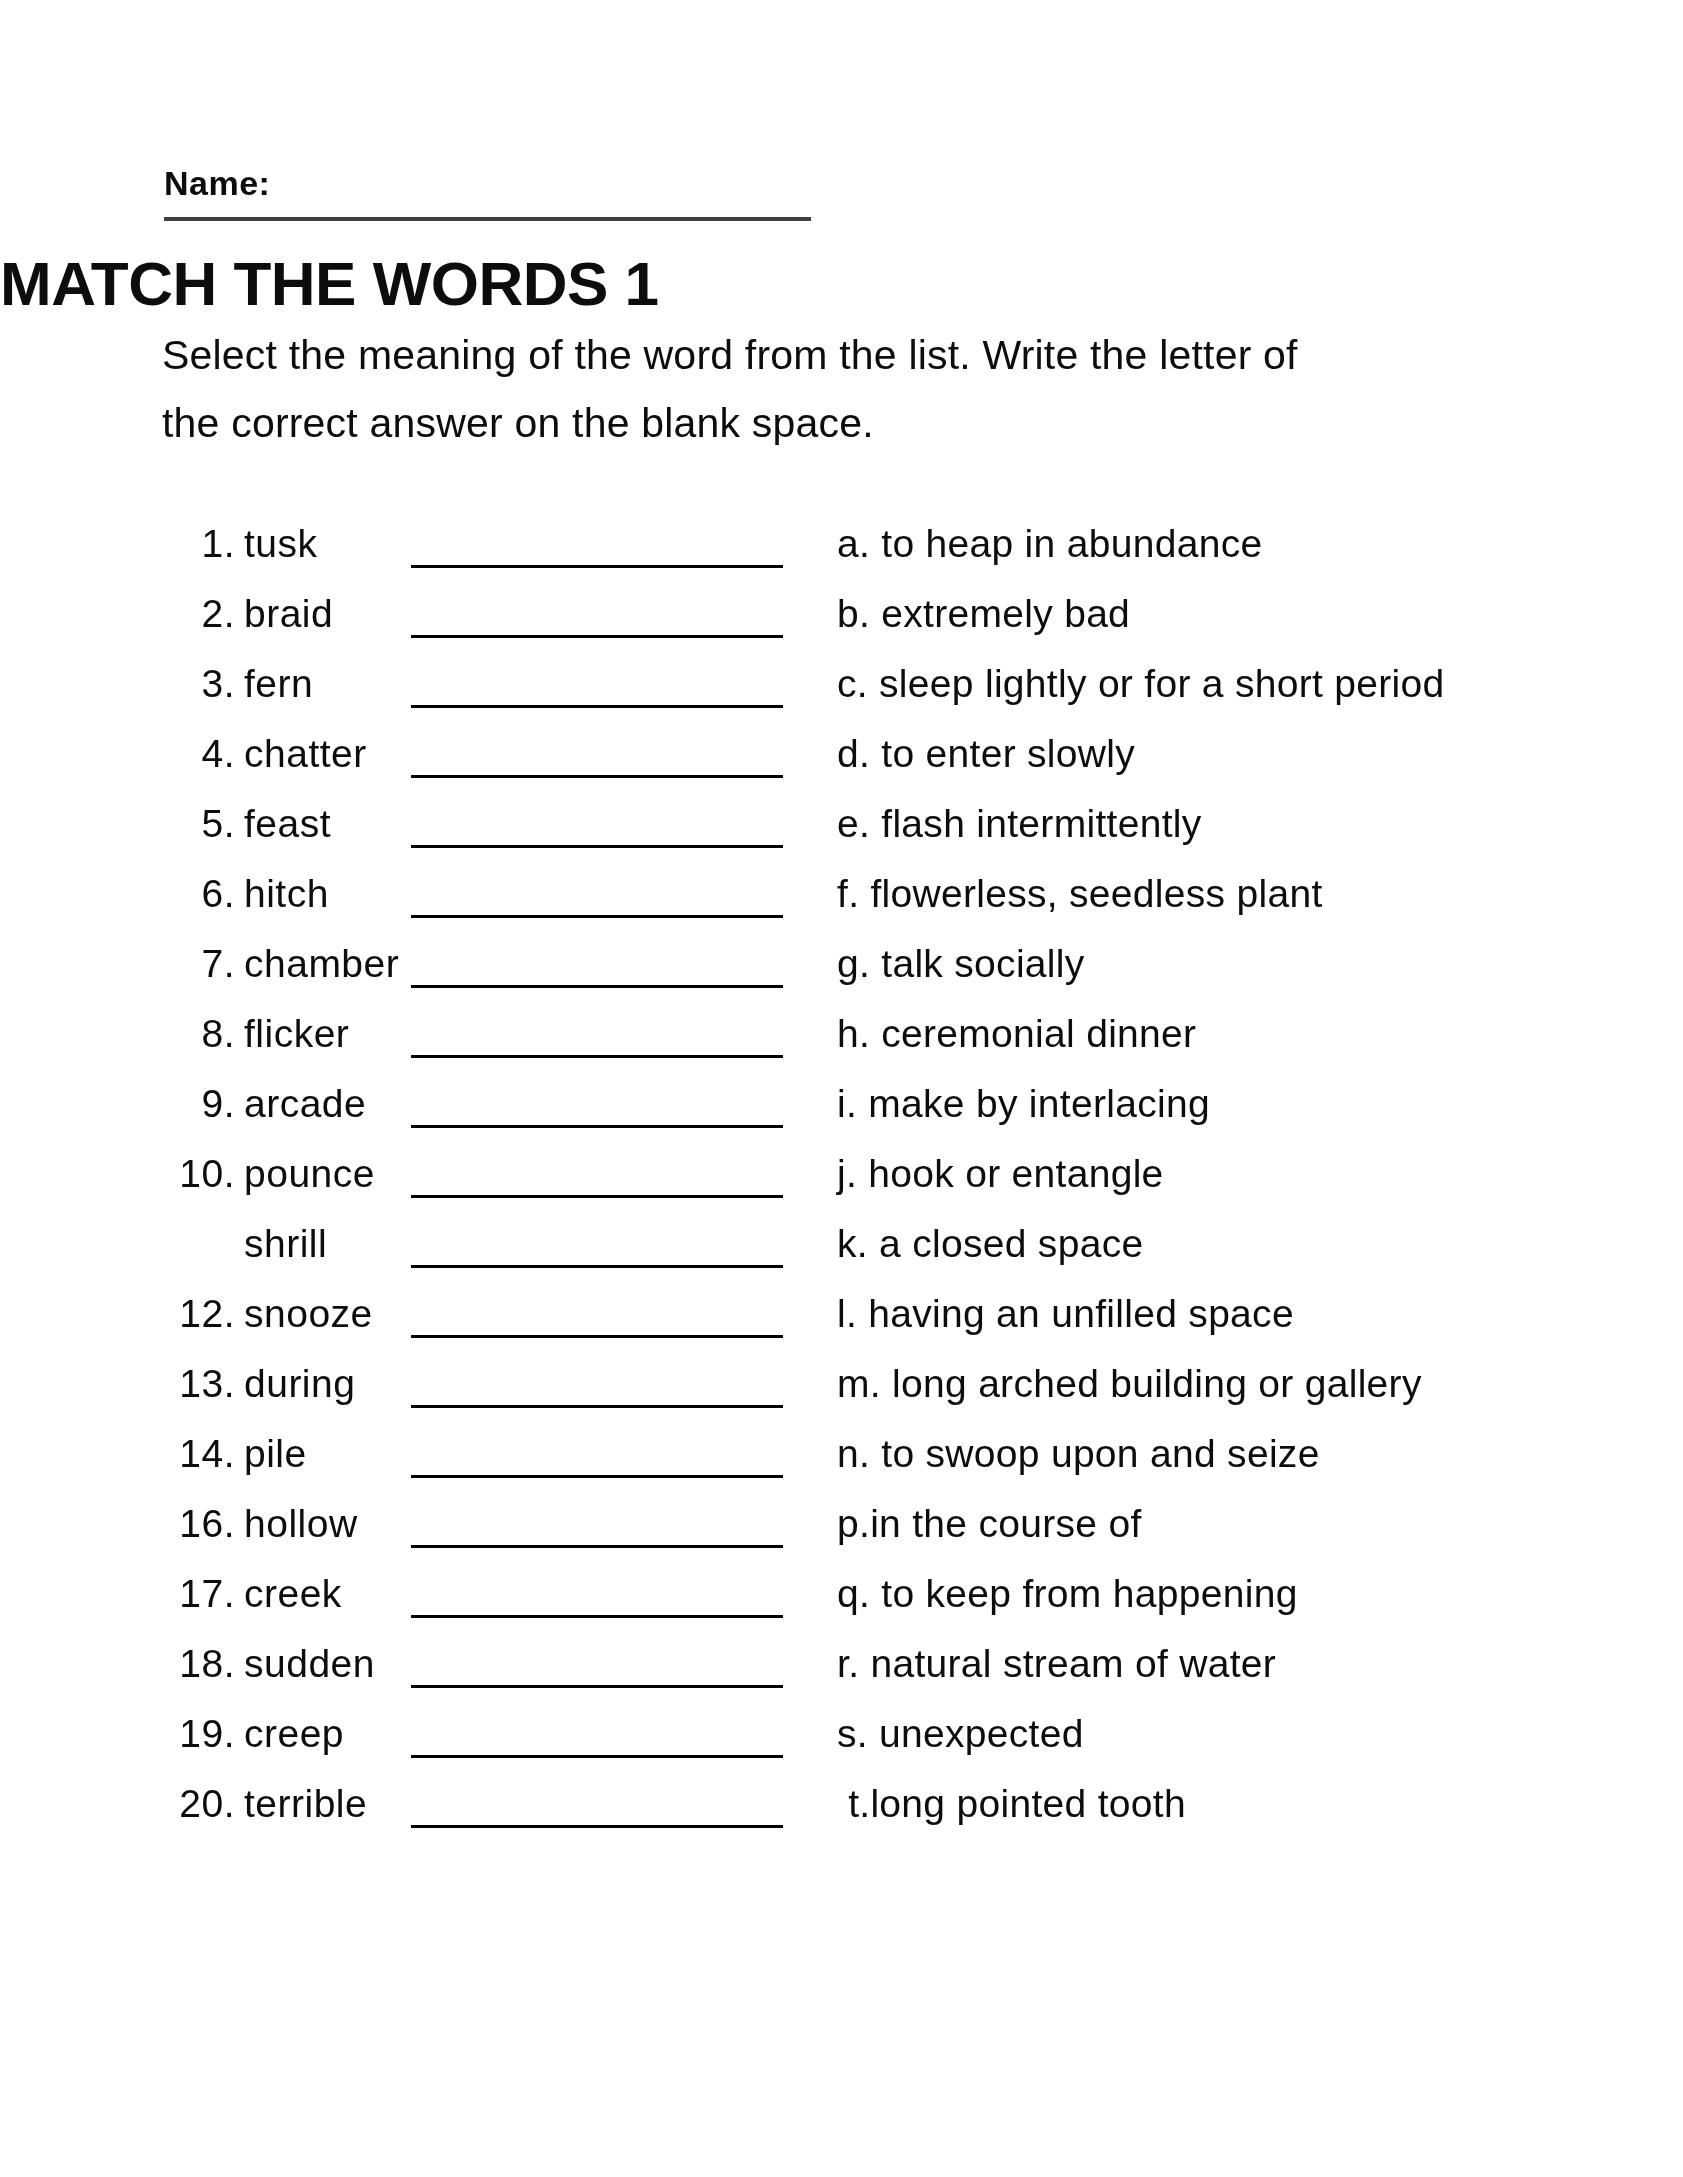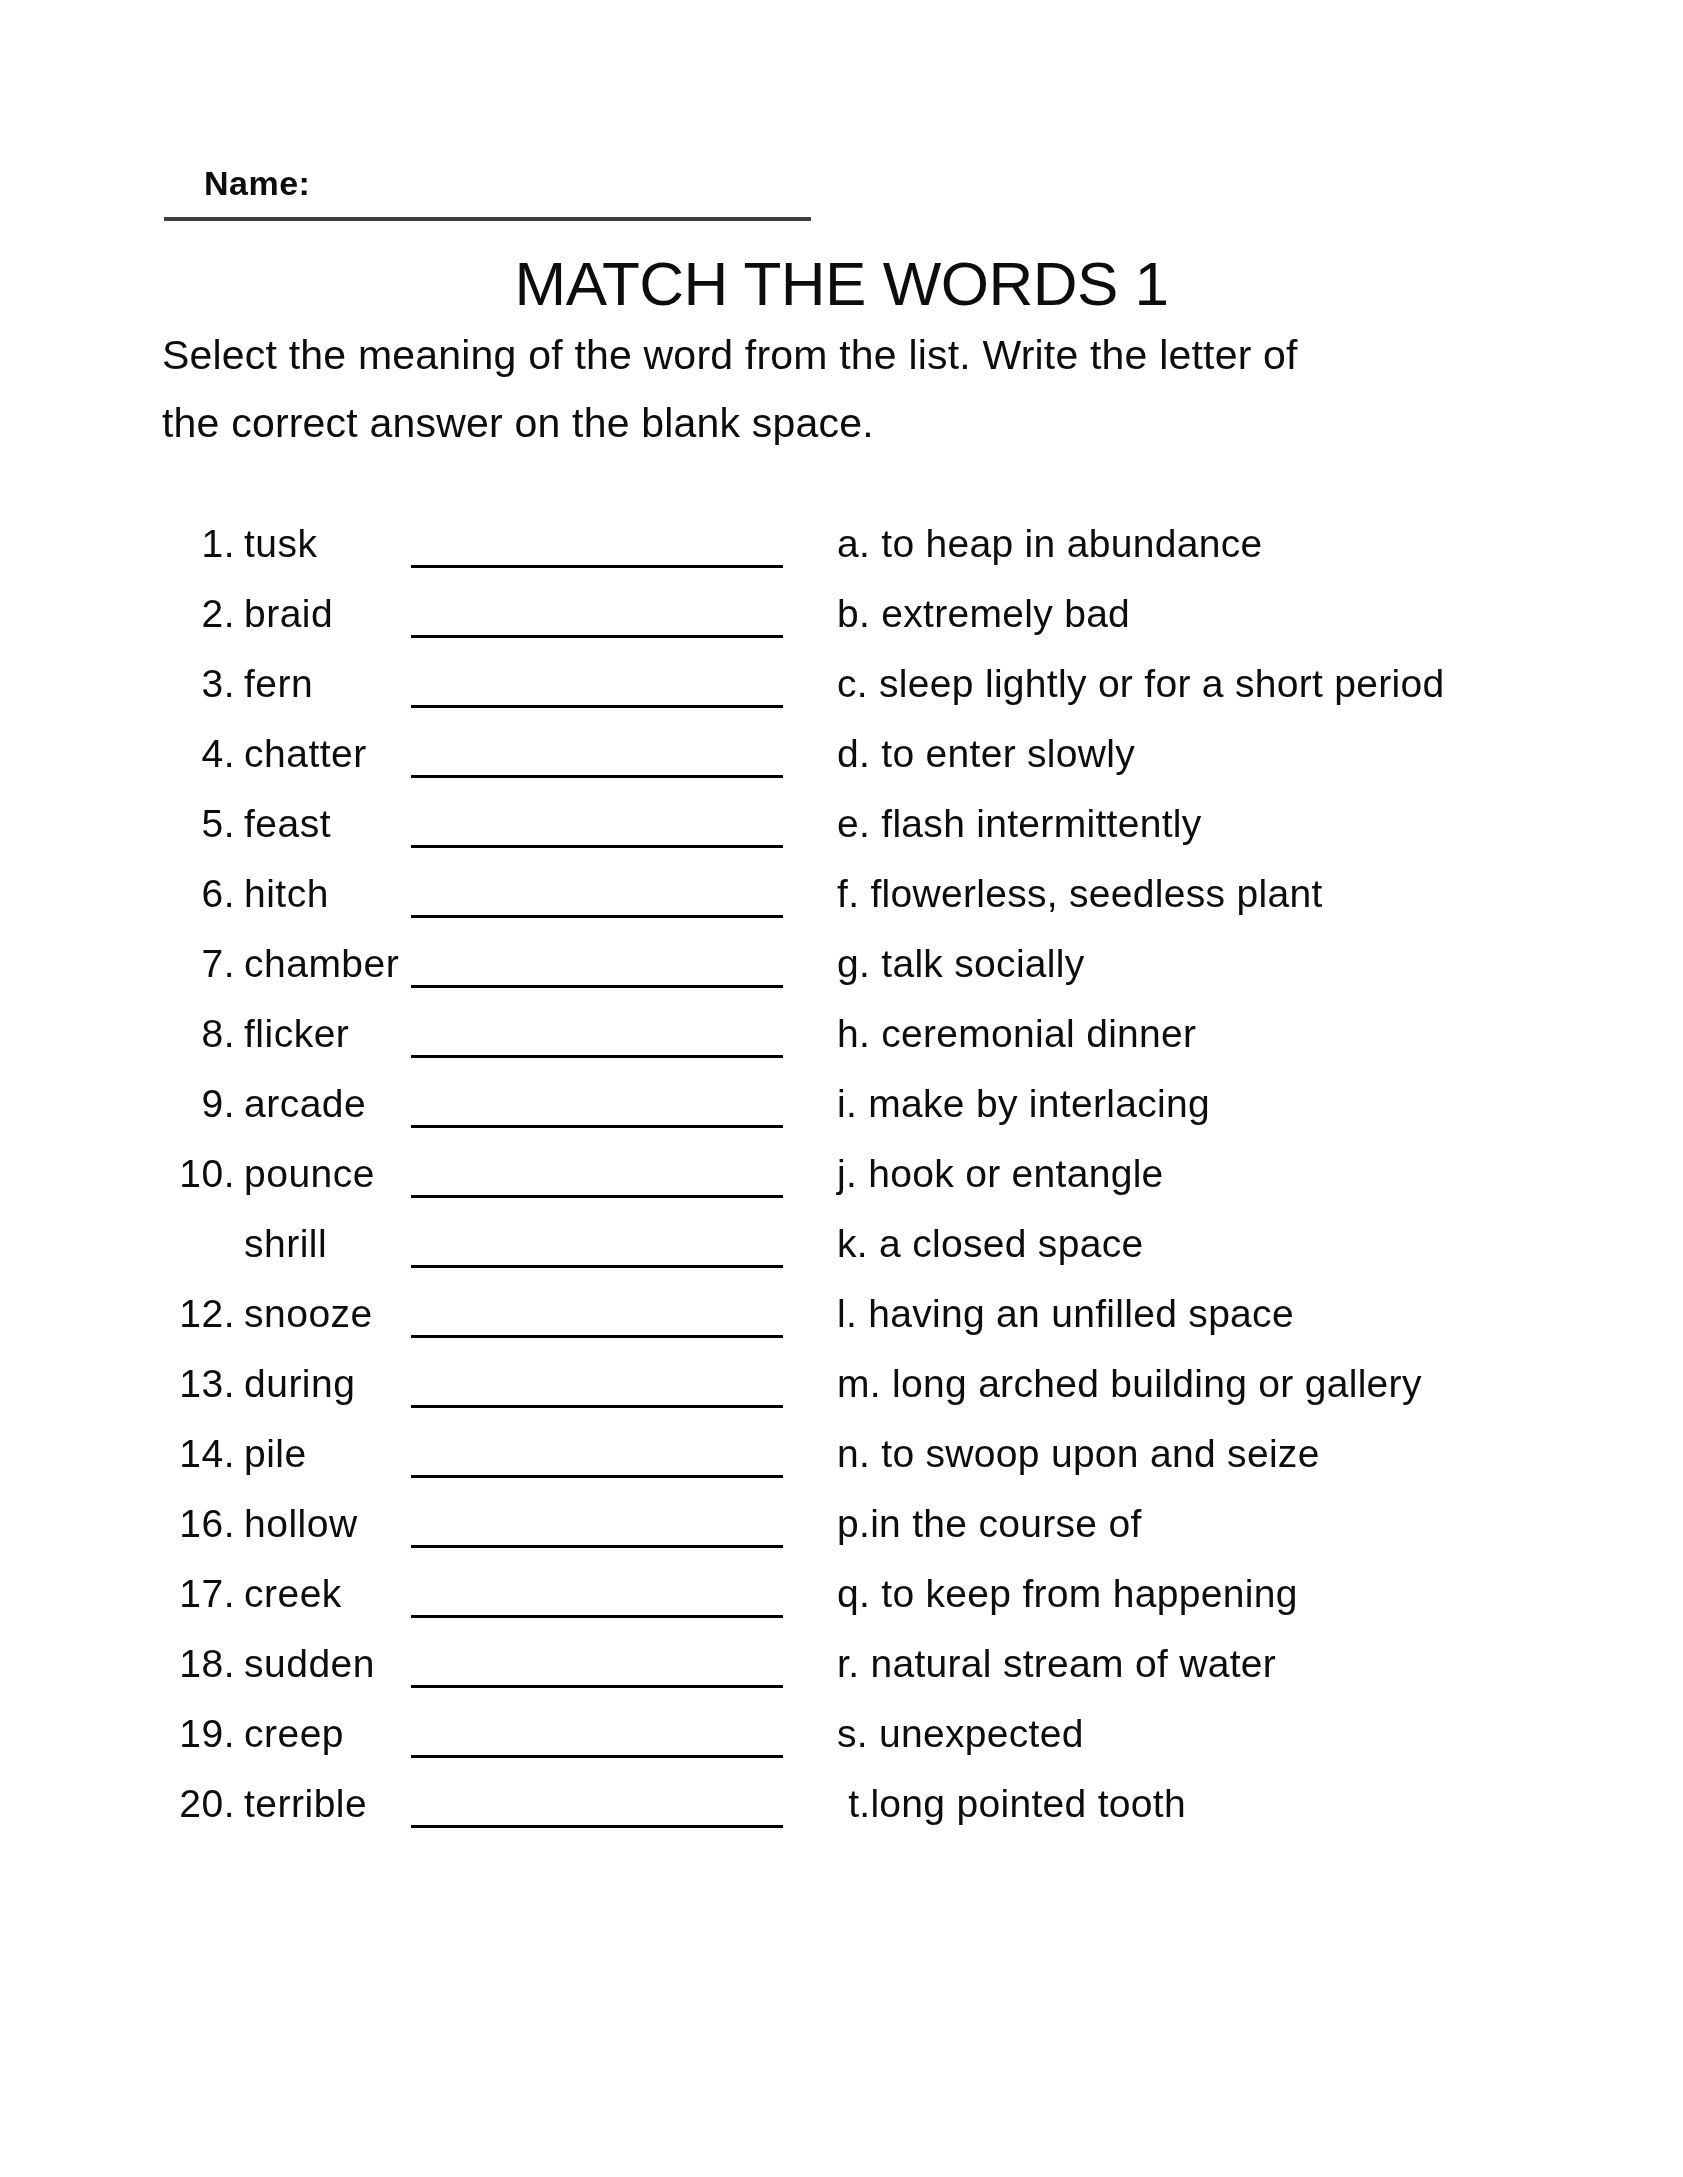"Name:" .name-label { margin-left: 40px -> none }
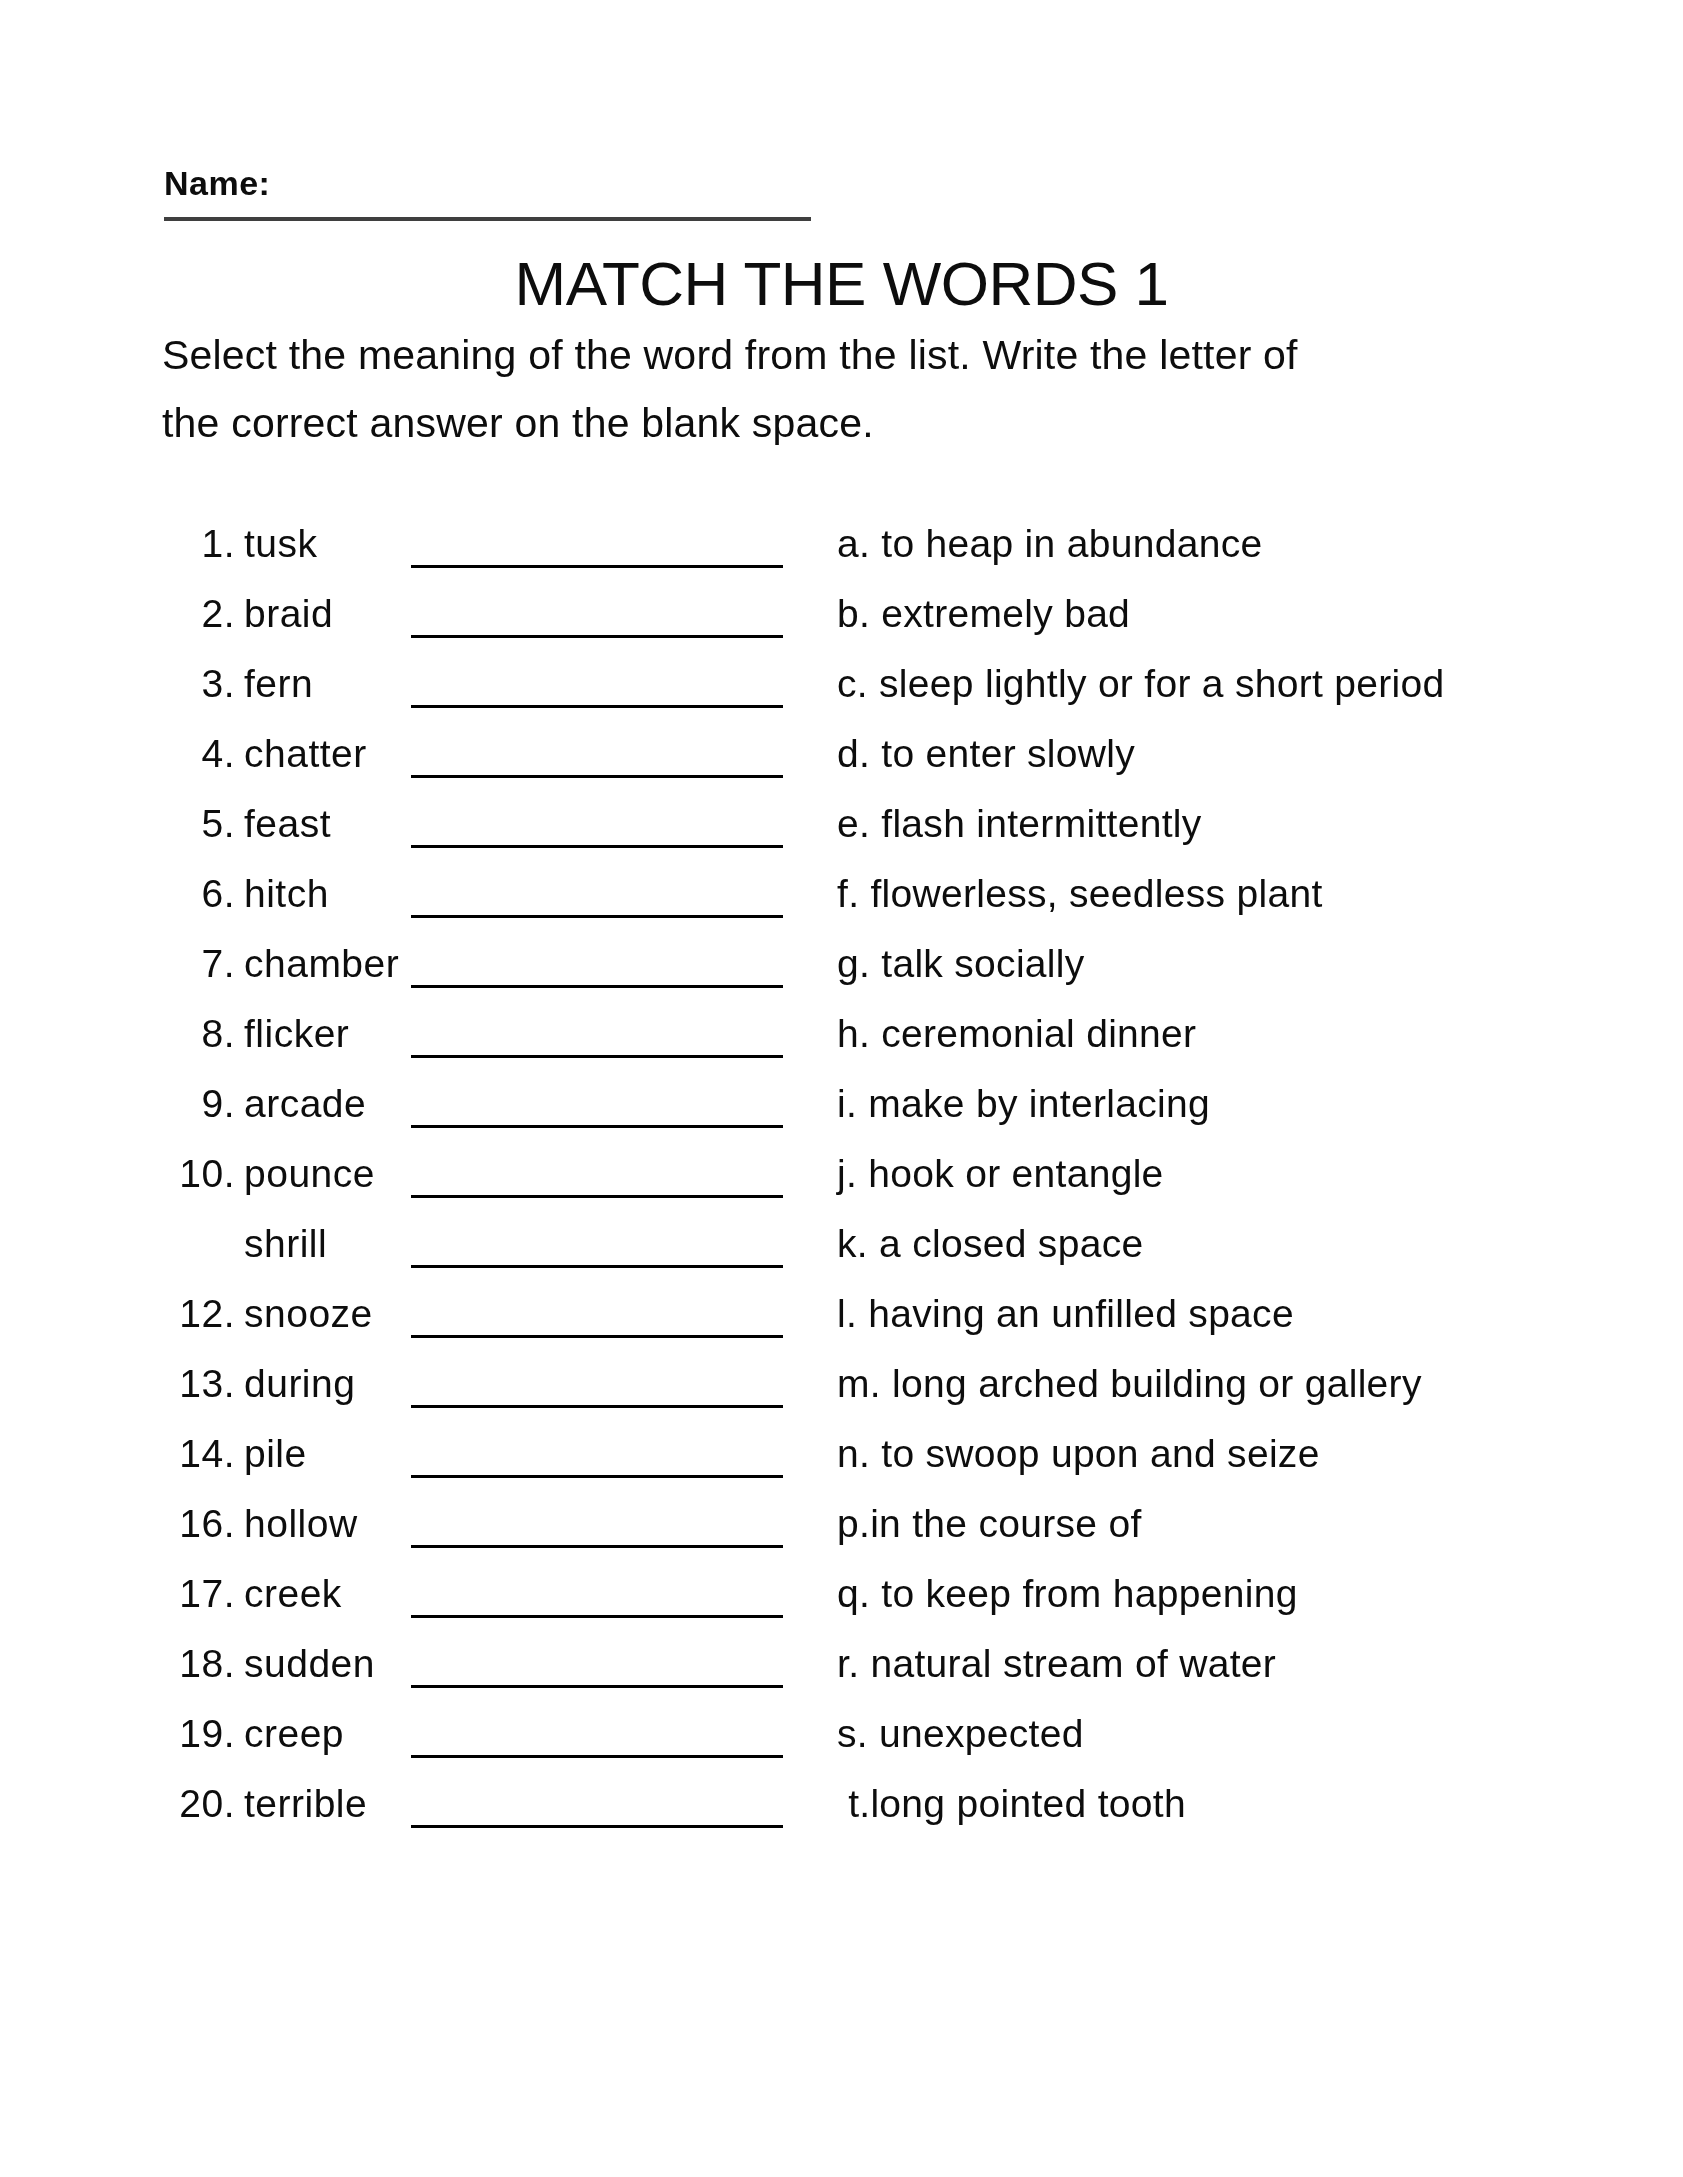"MATCH THE WORDS 1" .title { font-weight: 400 -> 700; text-align: center -> left }
